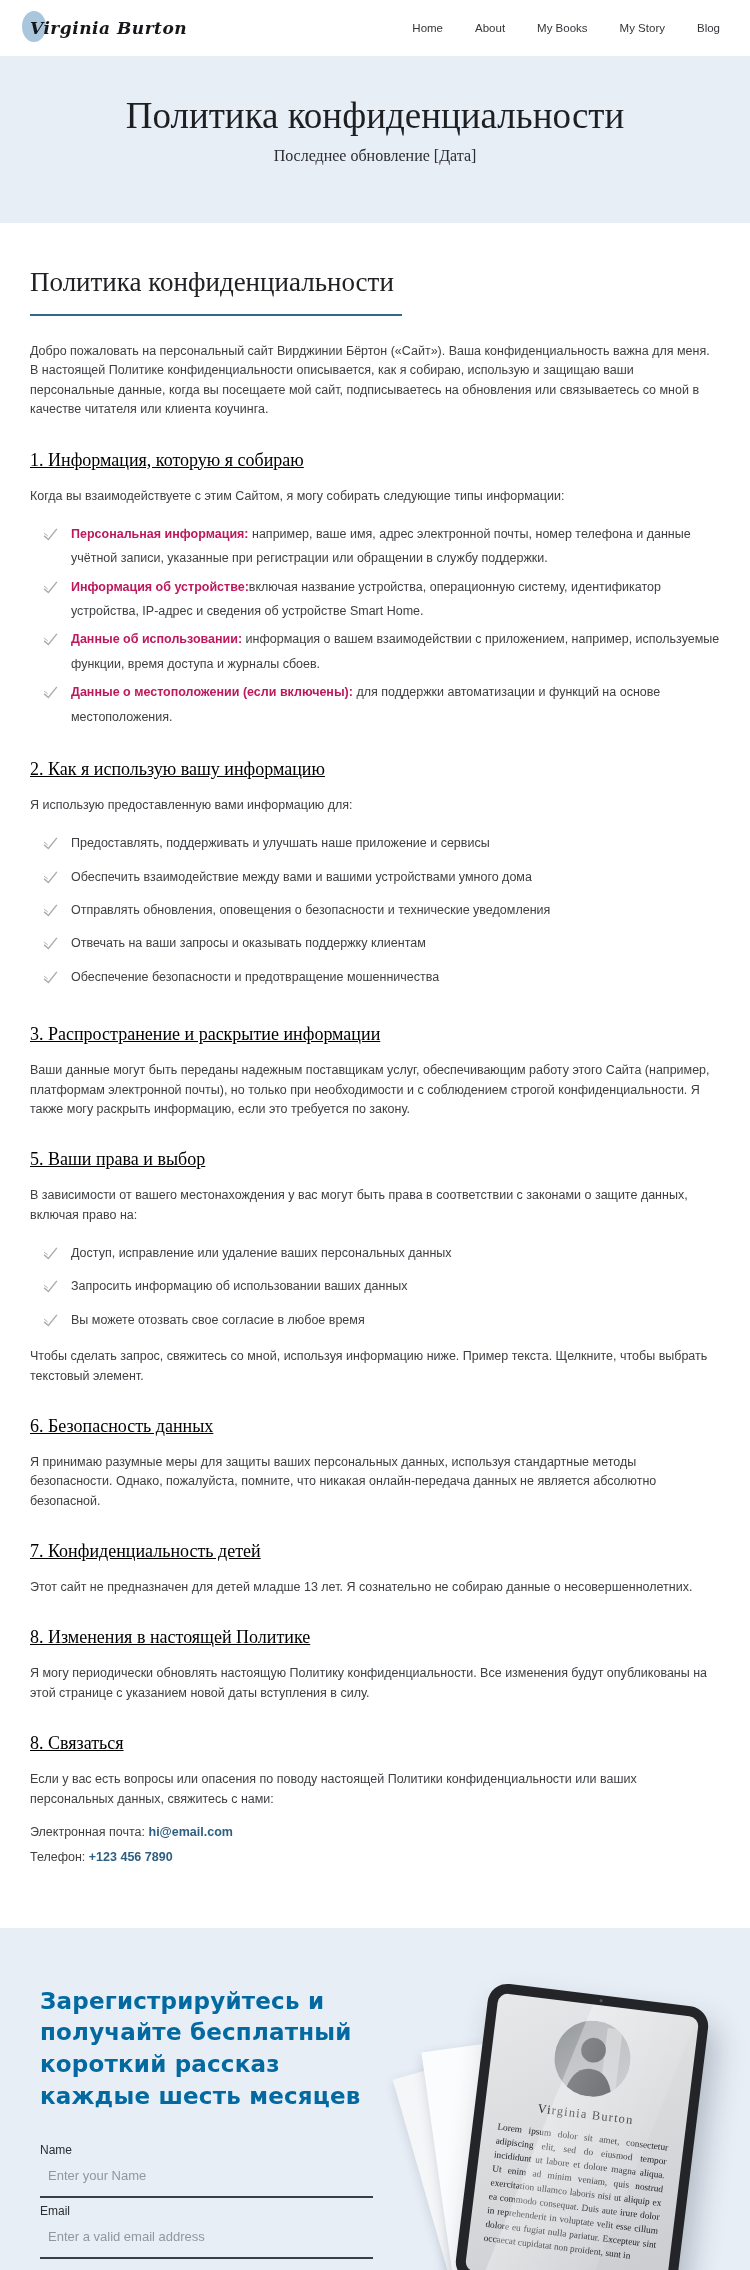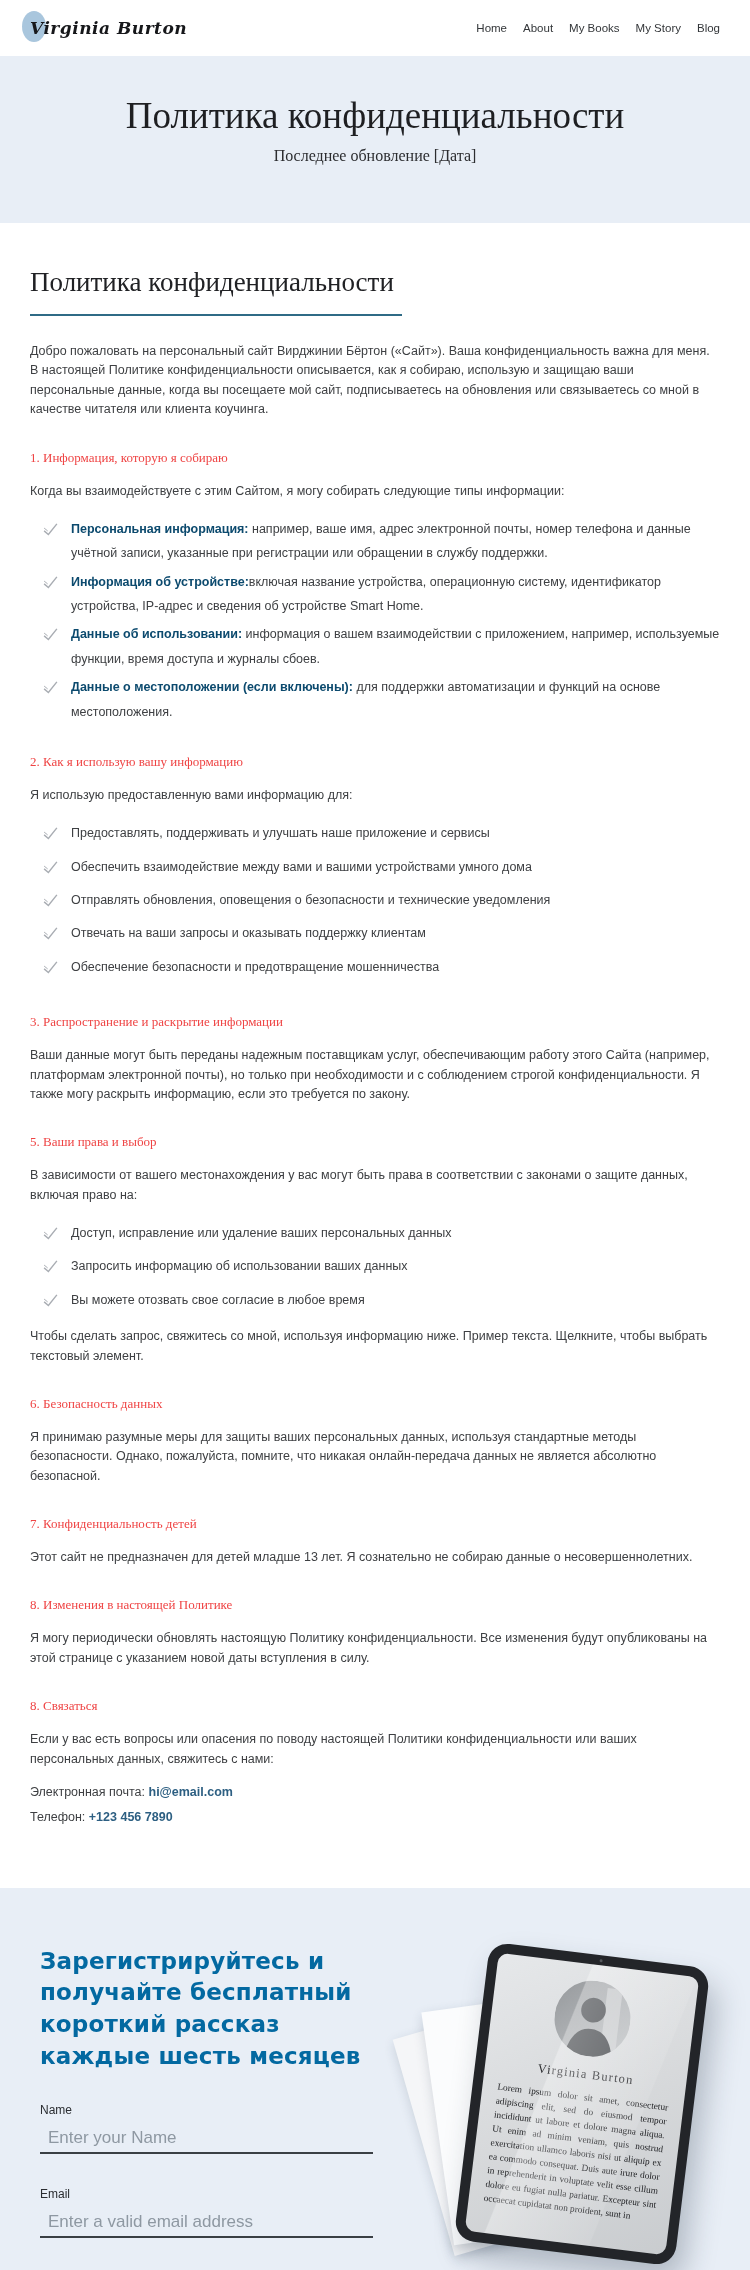"Home" .main-nav { gap: 16px -> 32px }
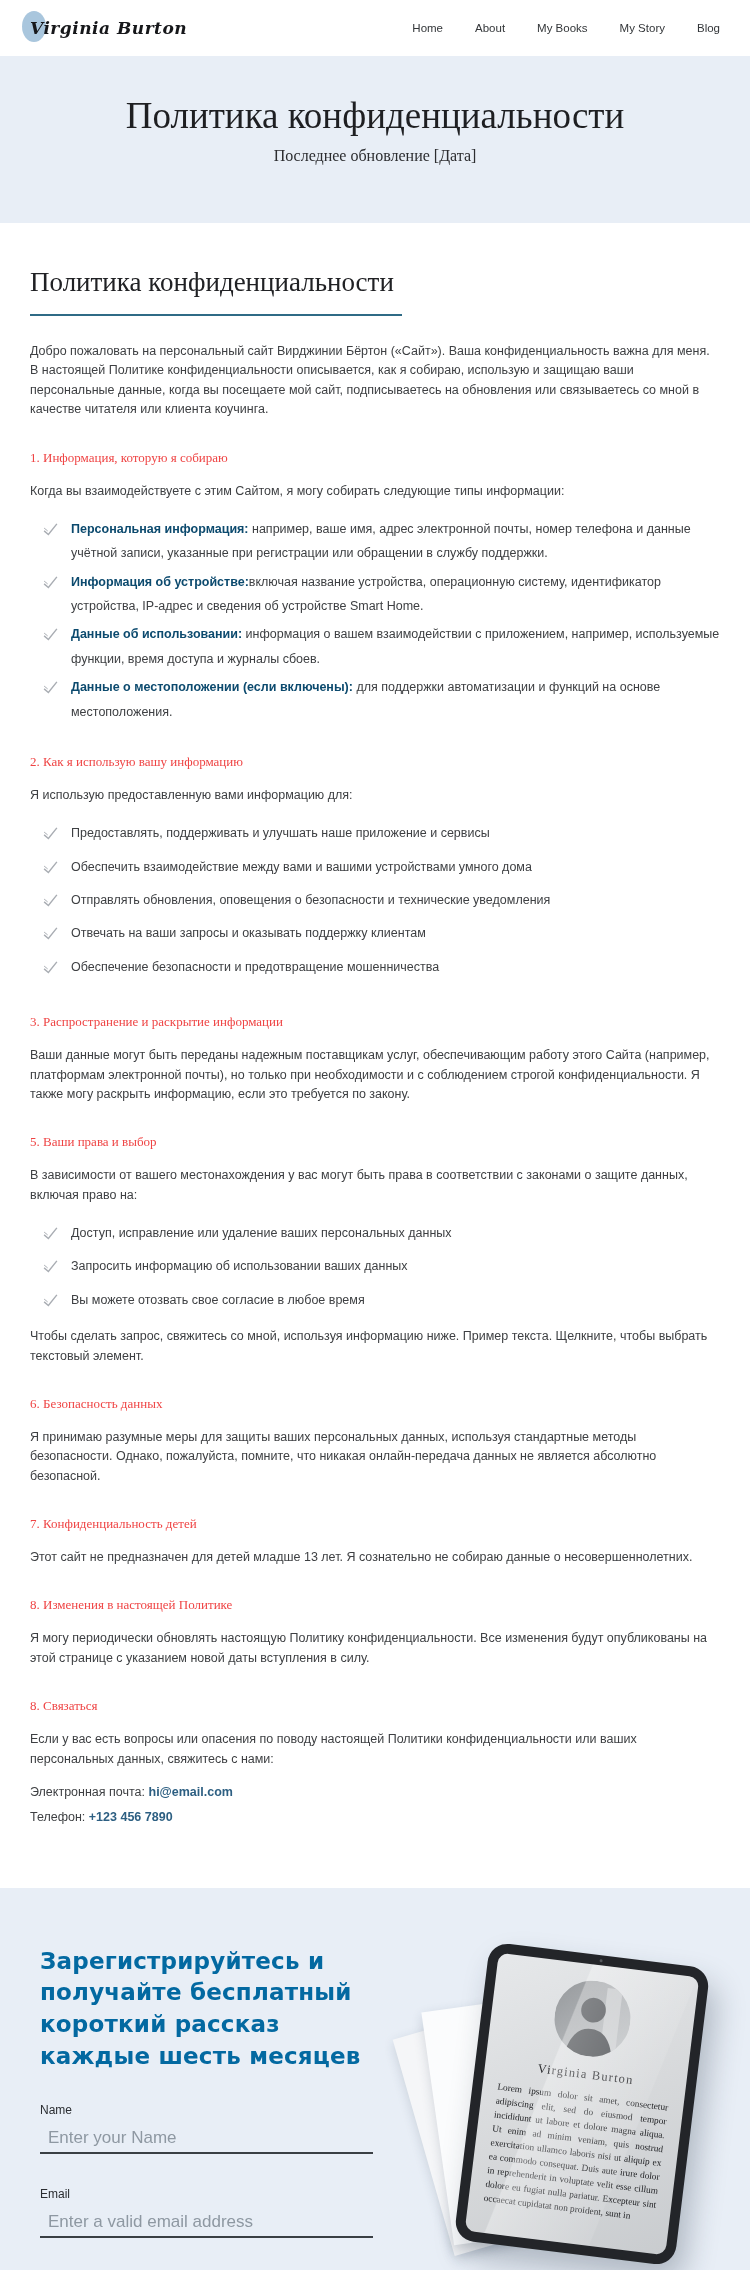"1. Информация, которую я собираю" .section h3 { color: #ef4444 -> #000000; font-size: 13px -> 18px; text-decoration: none -> underline }
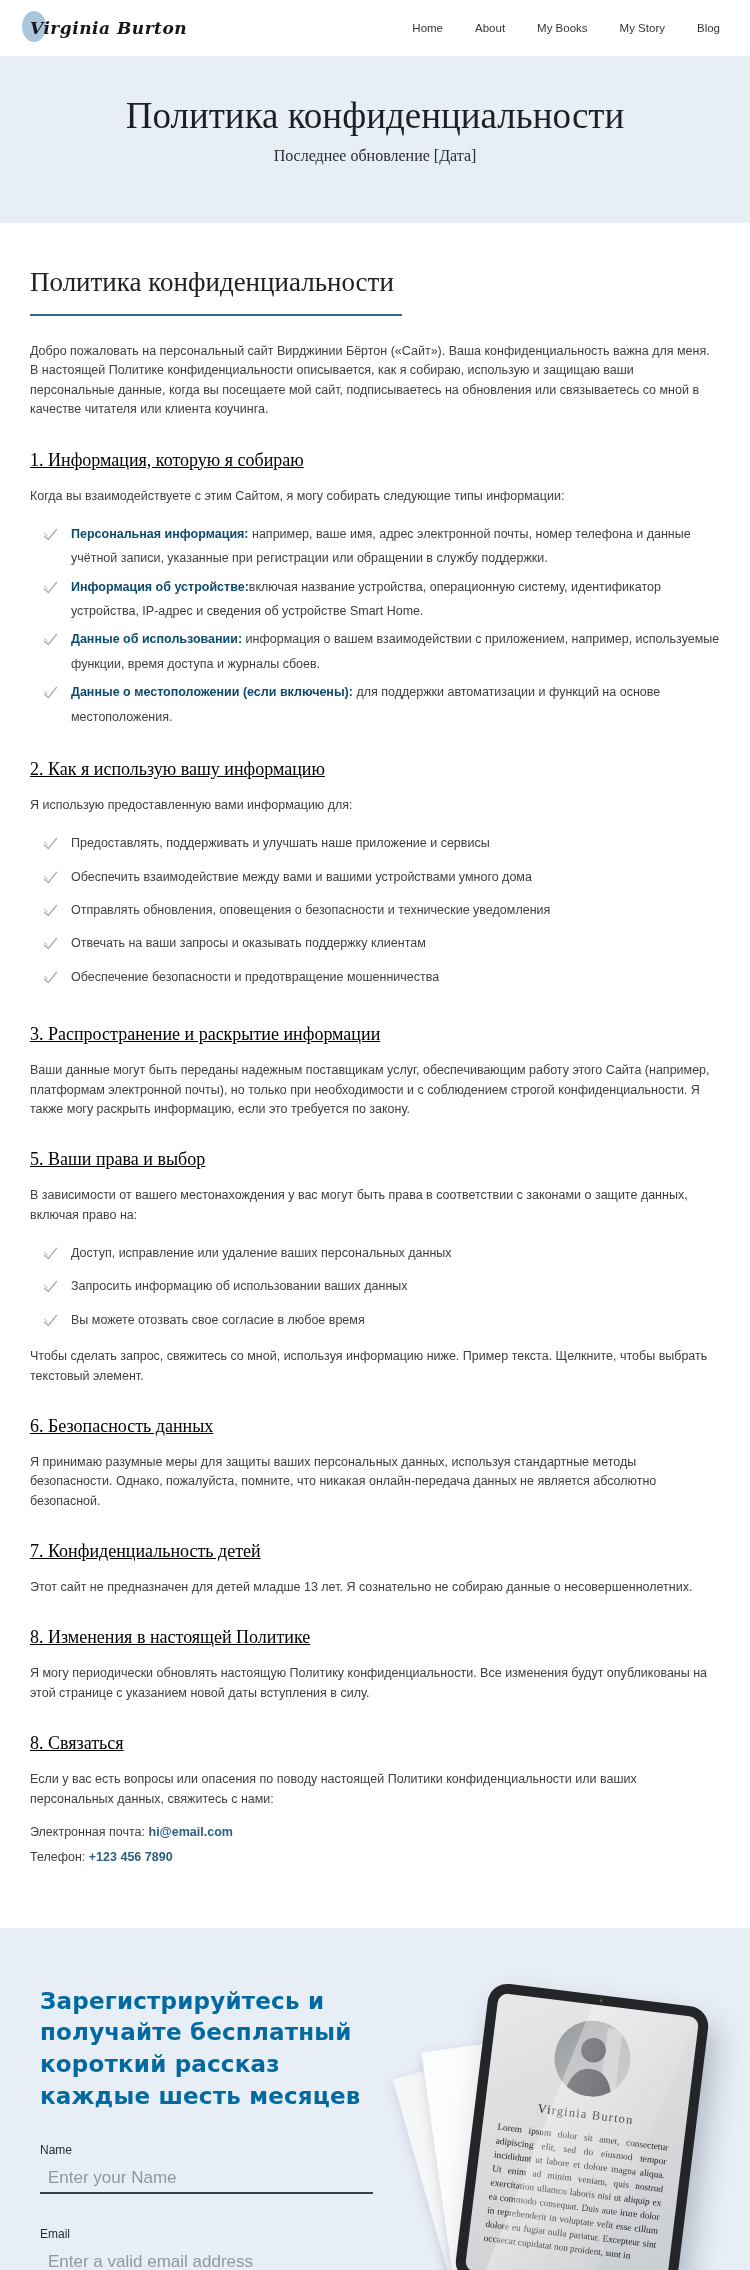"Персональная информация:" ul.checks b, .note b { color: #0c4a6e -> #be185d }
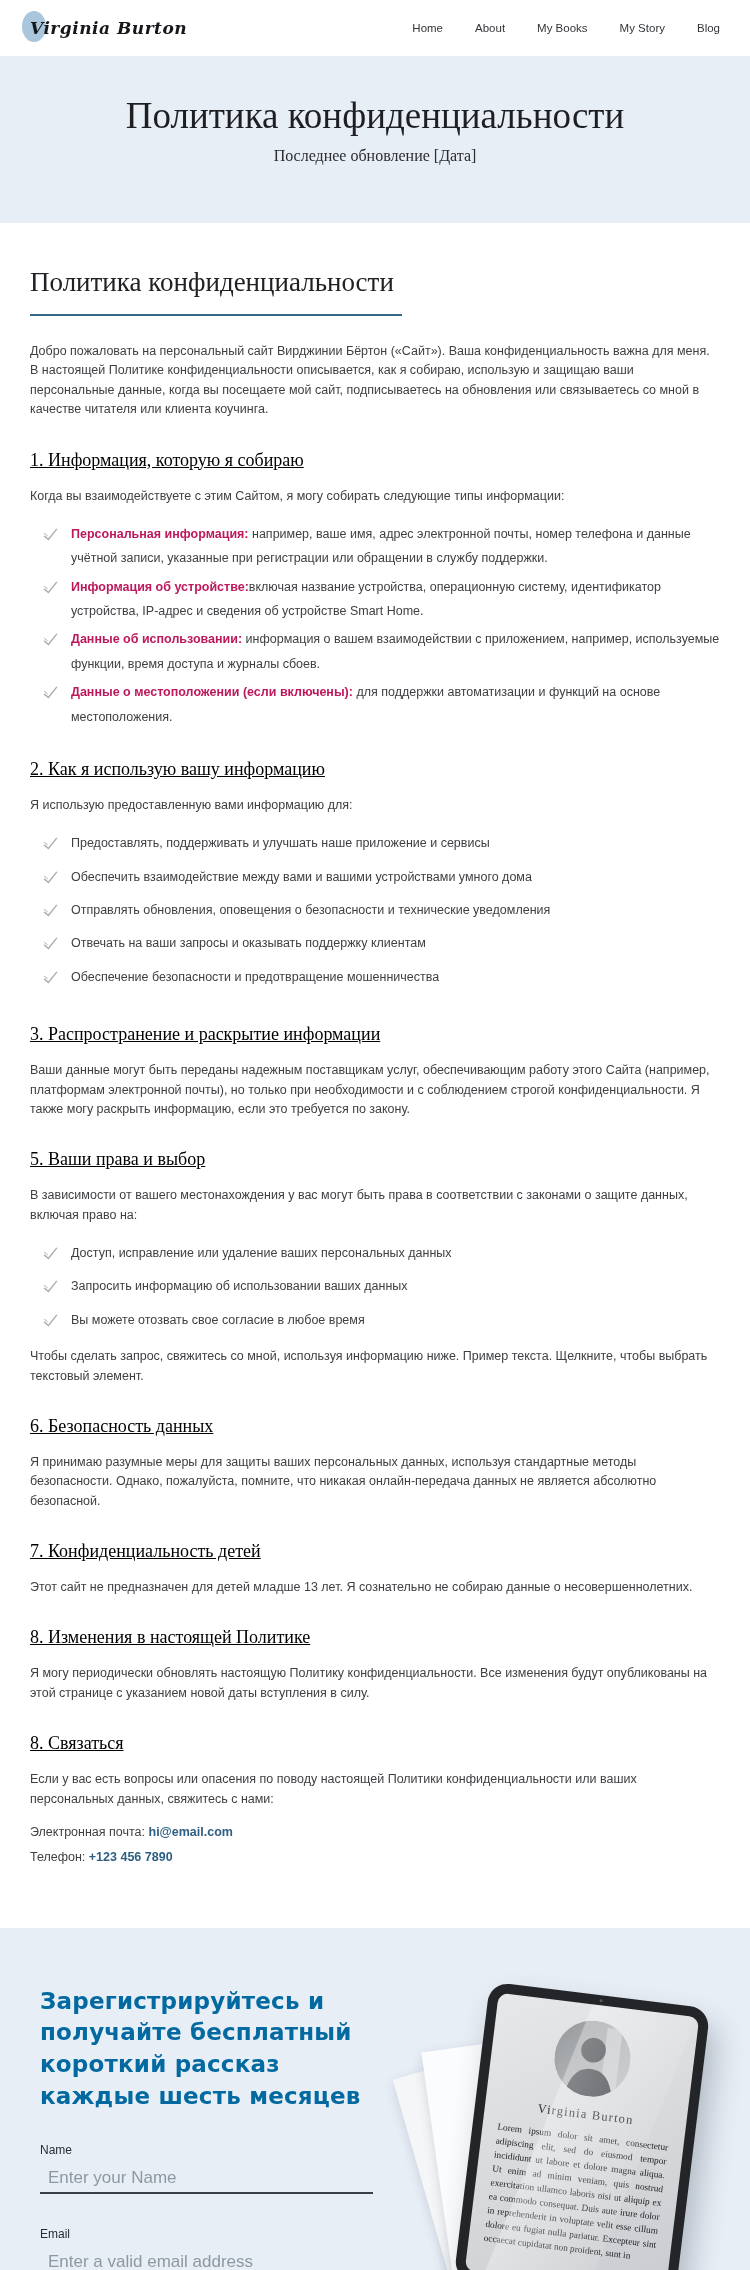"Enter your Name" .nl-form input { font-size: 17px -> 13px; margin-bottom: 33px -> 6px; padding: 9px 8px 4px -> 9px 8px 13px }
